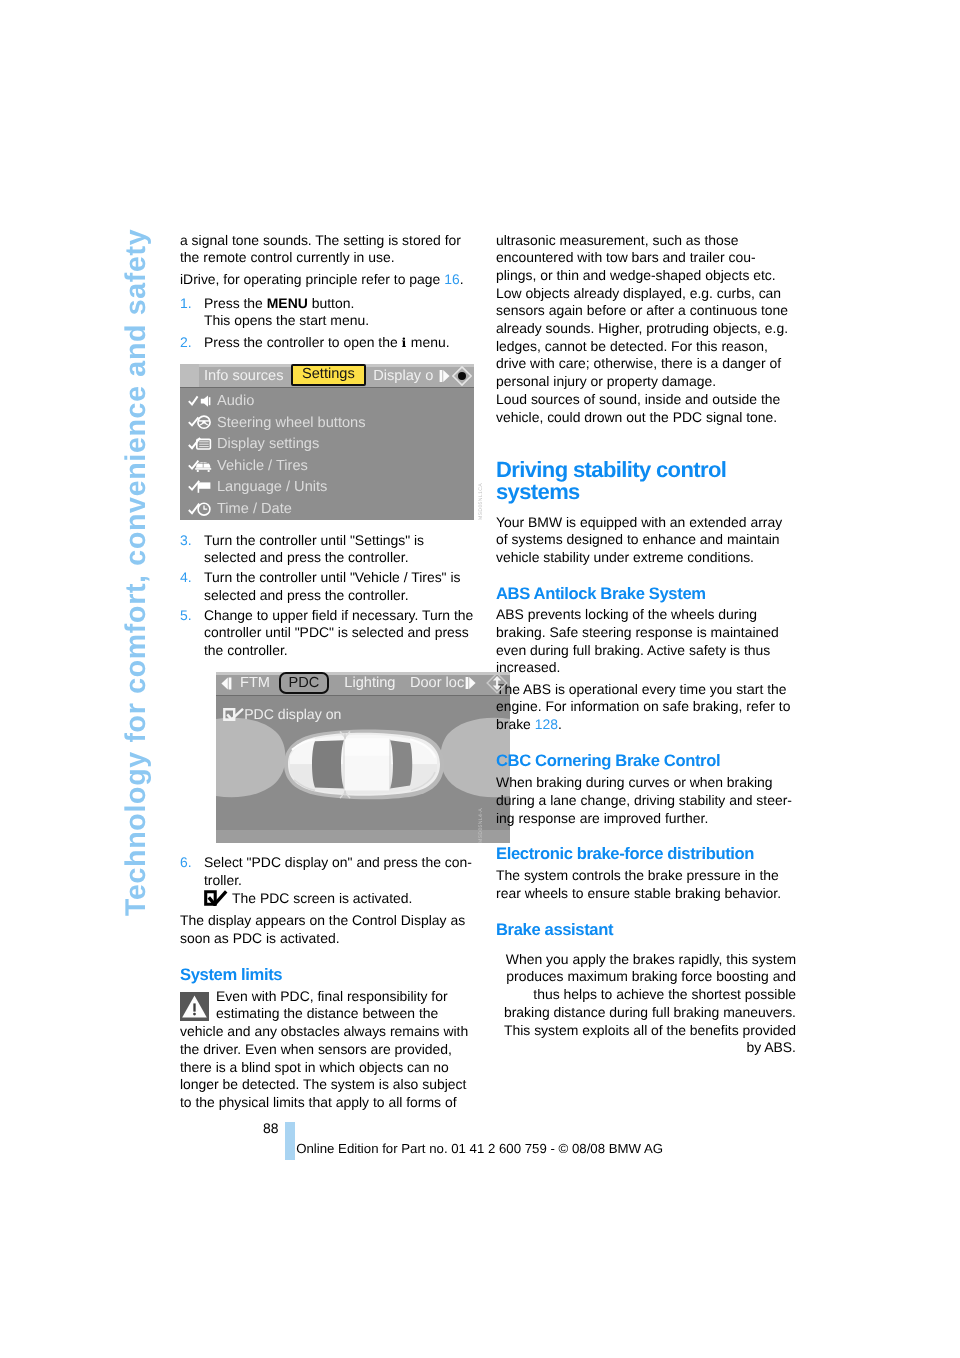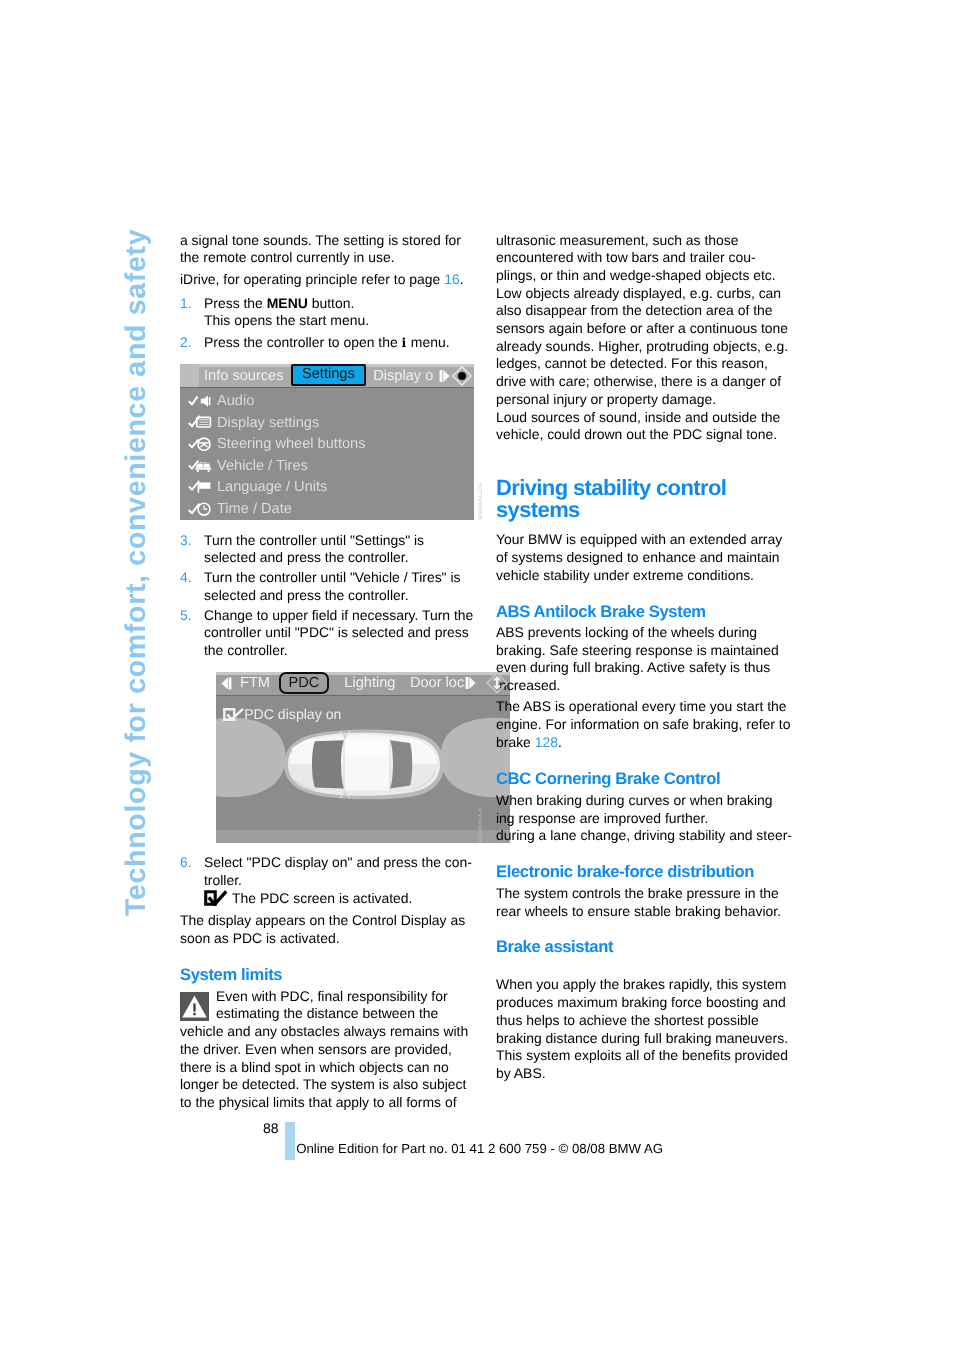"also disappear from the detection" span.ln { html: <span>also disappear from the detection area of the</span> -> none }
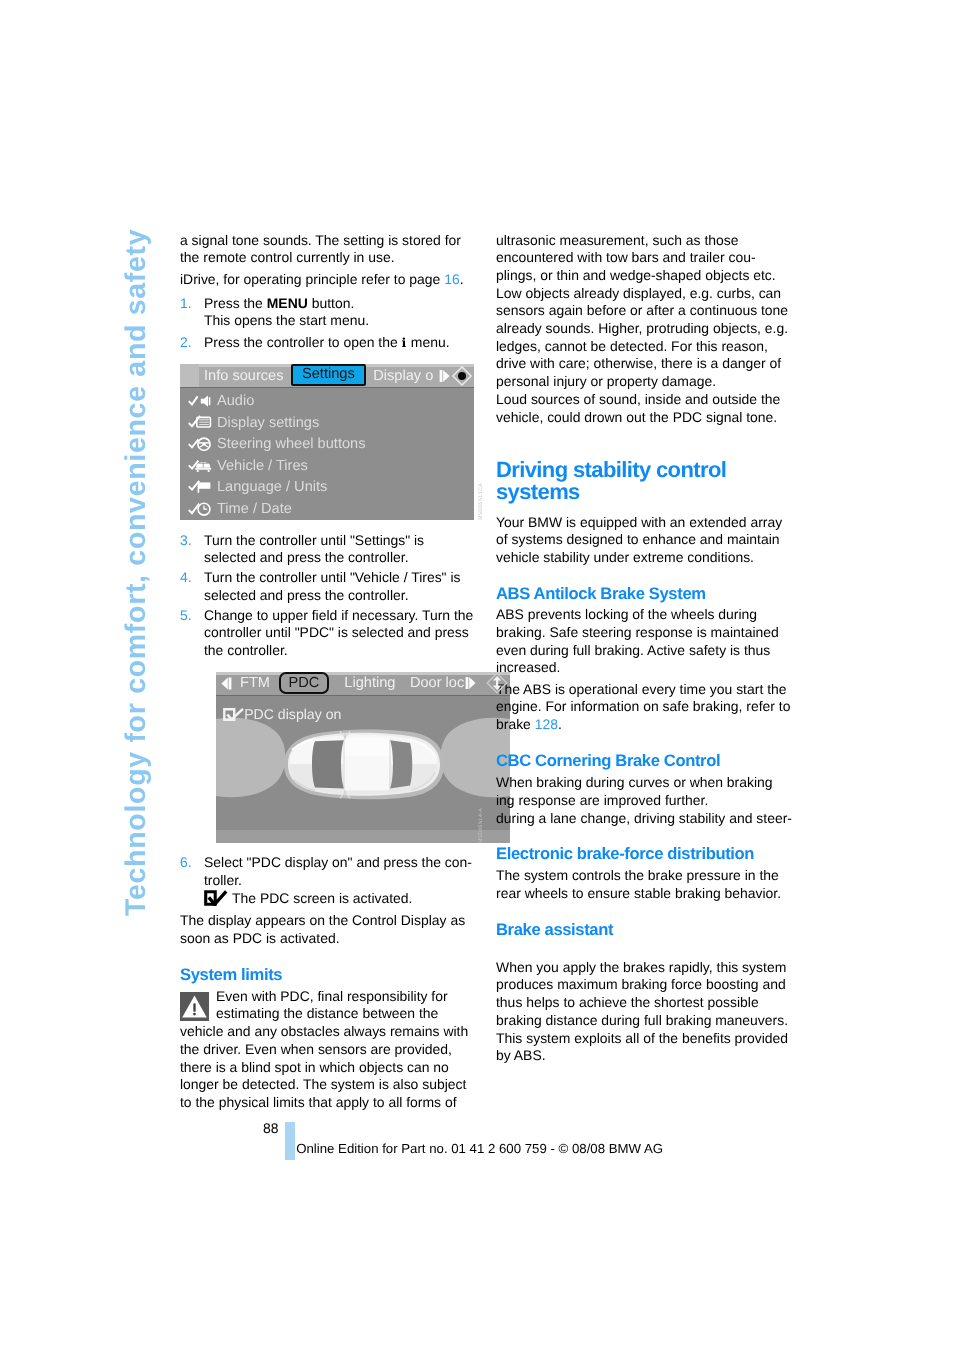"Settings" .idr-tab.sel { background: #0ea5e9 -> #fde047 }
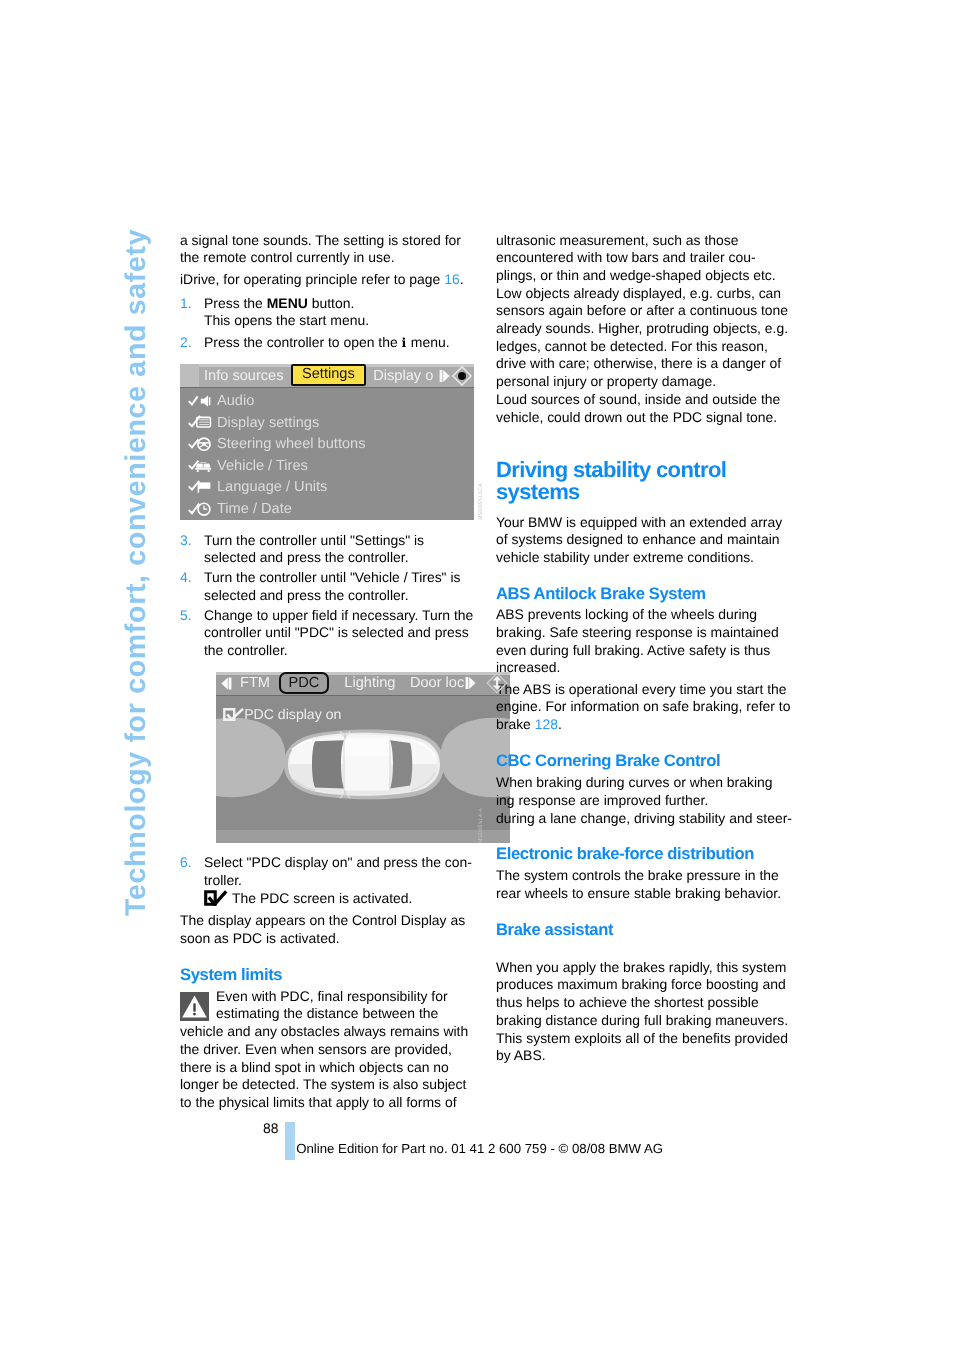"Display settings" div.idr-item { order: before "Steering wheel buttons" -> after "Steering wheel buttons" }
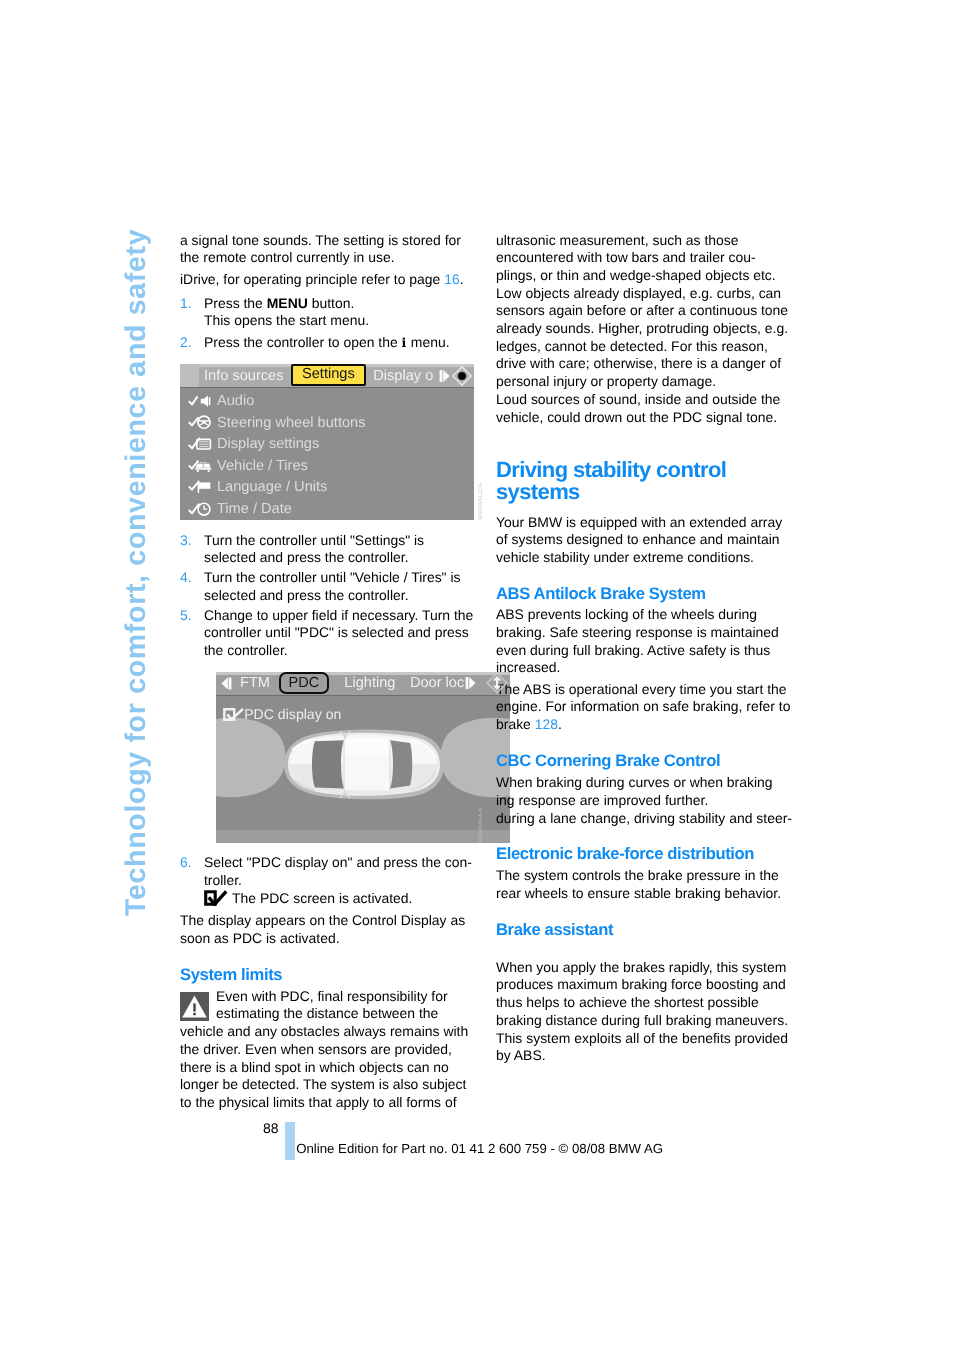"ing response are improved further." span.ln { order: before "during a lane change, driving" -> after "during a lane change, driving" }
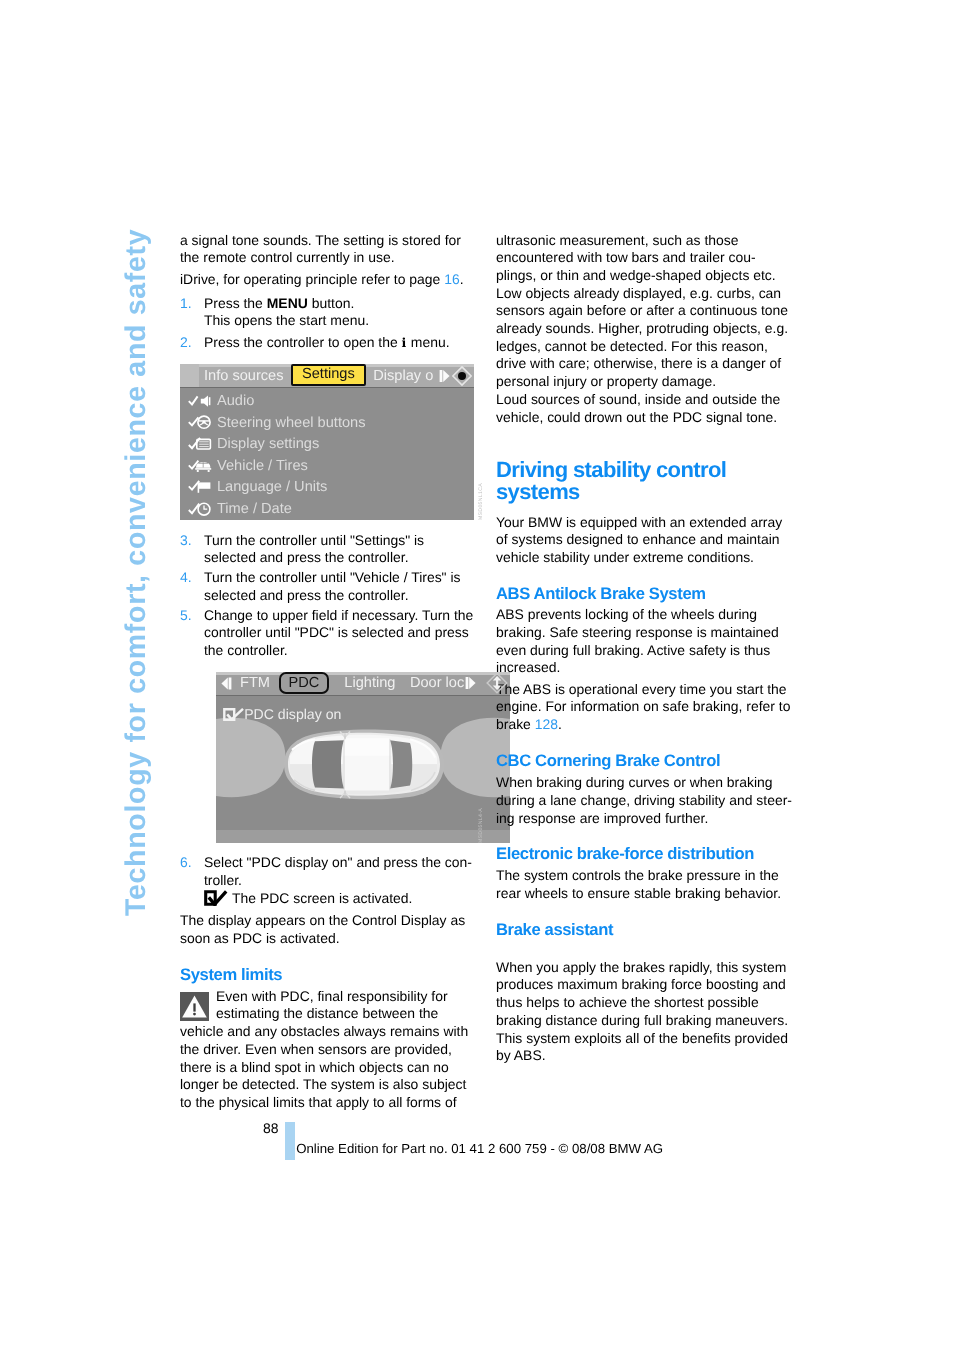"When you apply the brakes" .mt7 { margin-top: 20px -> 12px; text-align: none -> right }
